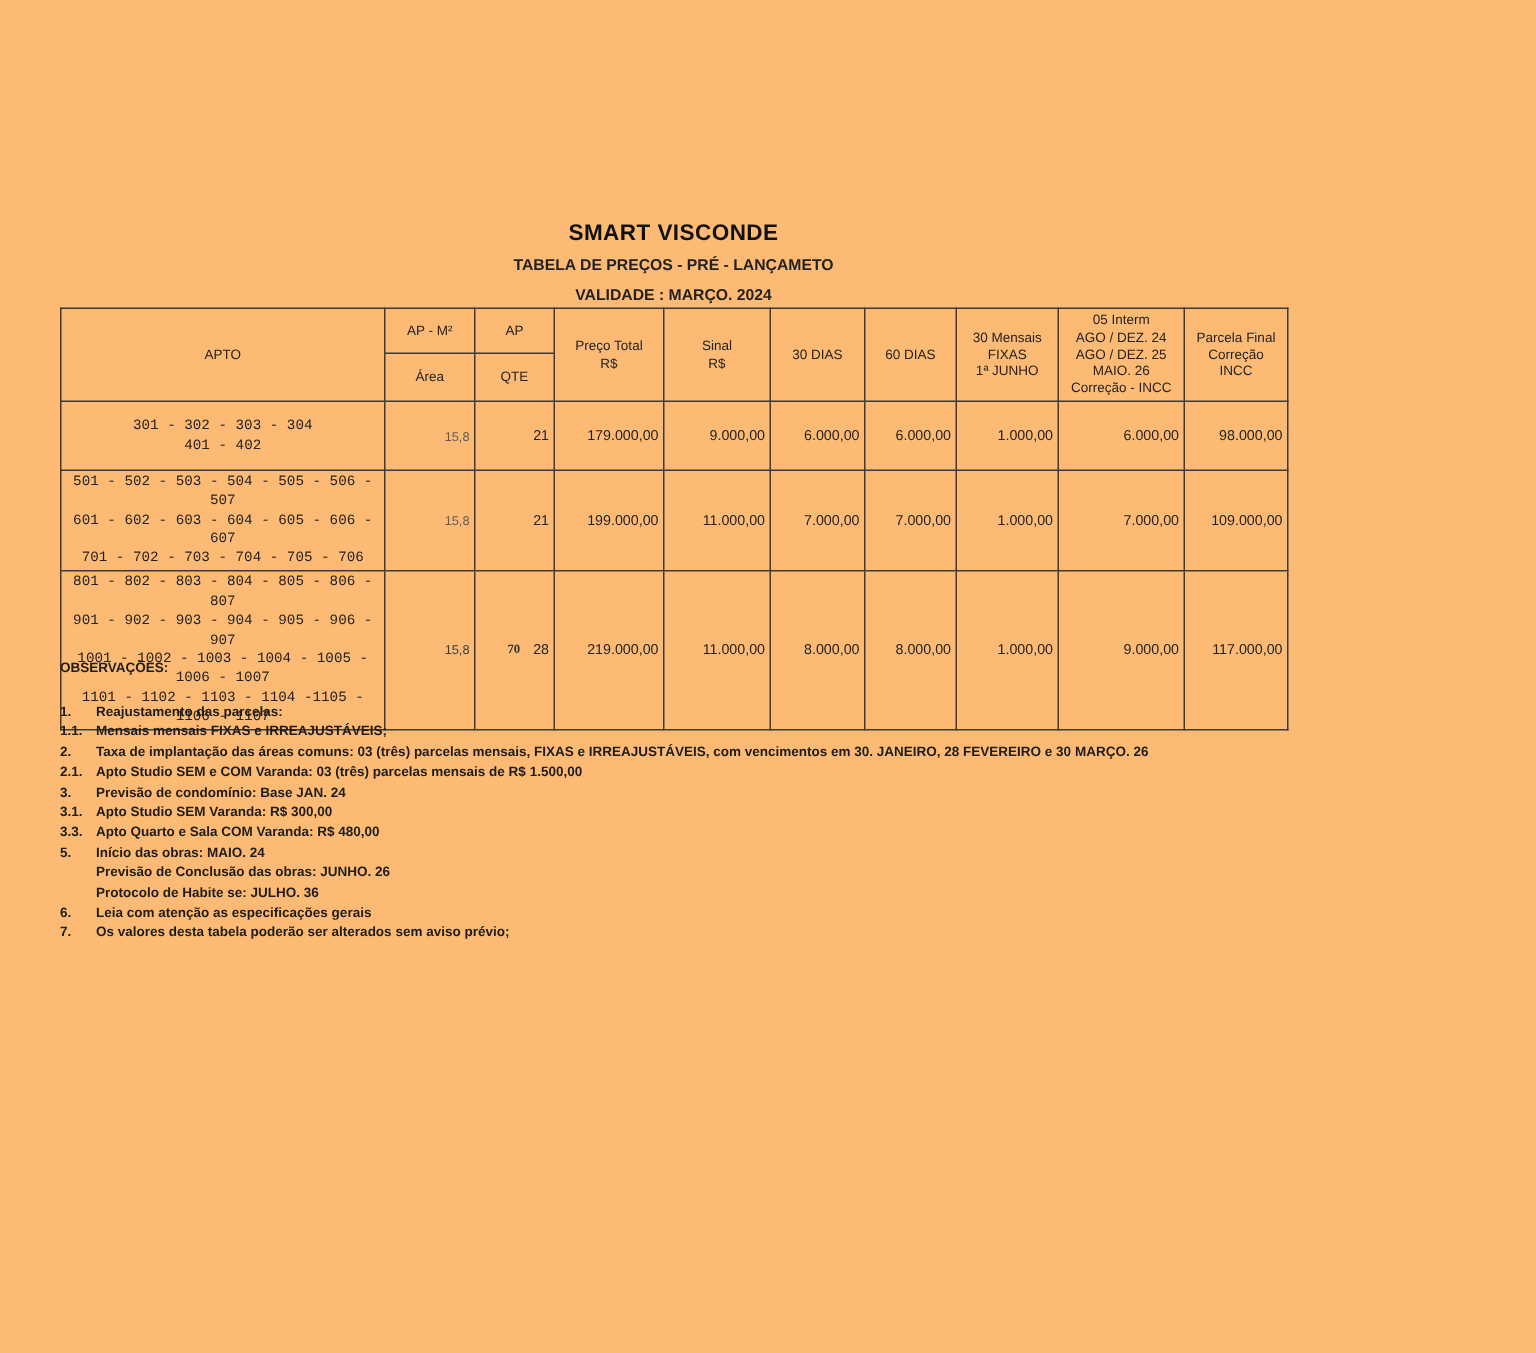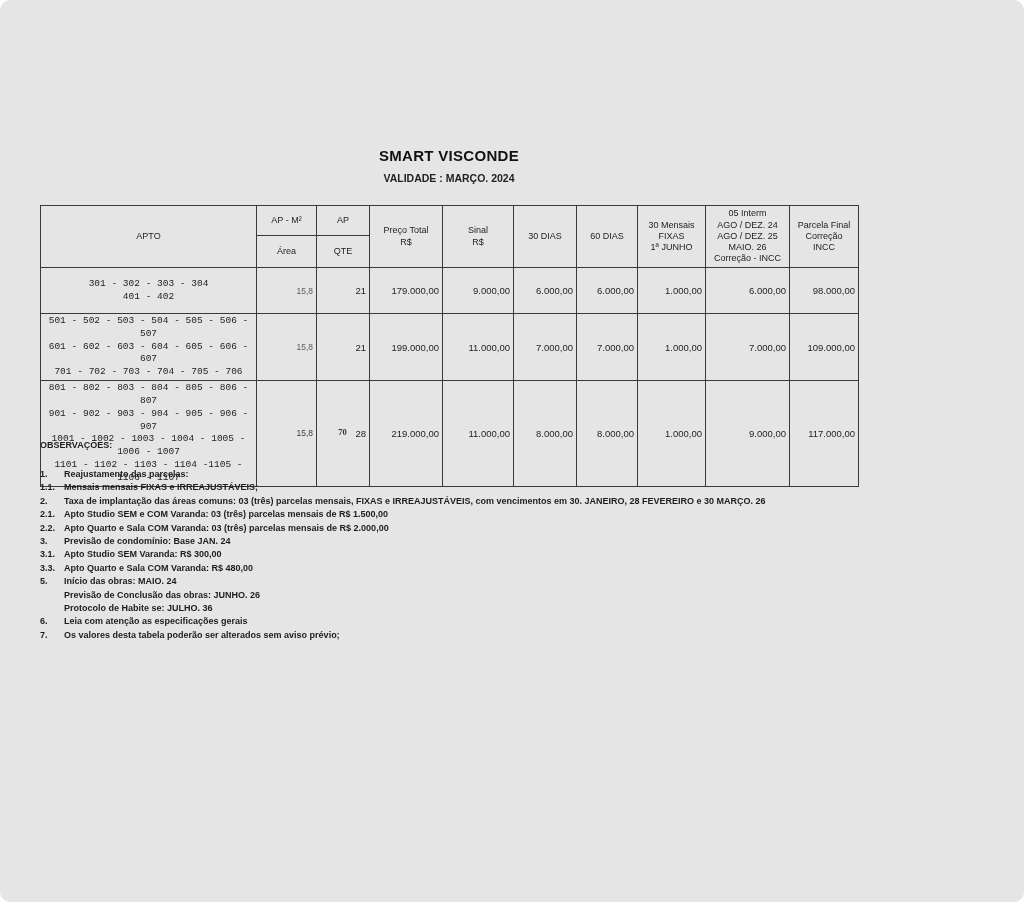"SMART VISCONDE" .sheet { background: #e5e5e5 -> #fdba74; border-radius: 10px -> none }
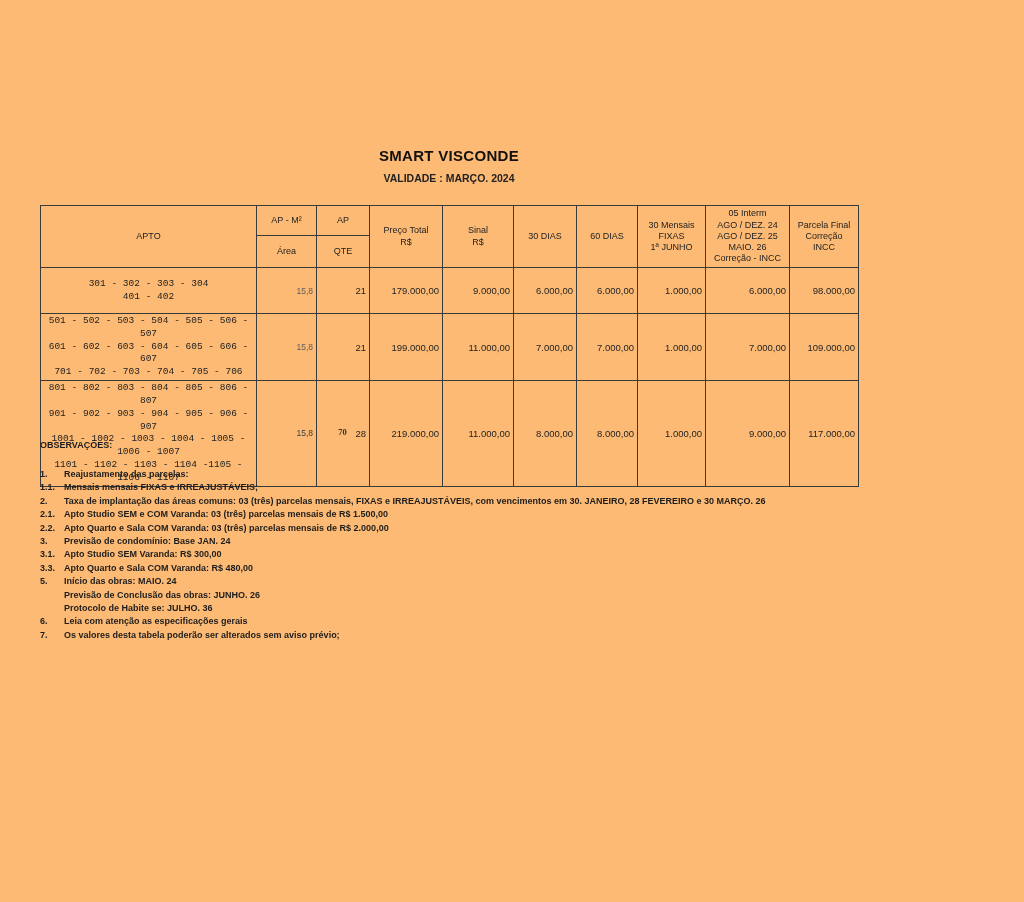"TABELA DE PREÇOS - PRÉ" div.doc-subtitle { html: none -> <div>TABELA DE PREÇOS - PRÉ - LANÇAMETO</div> }
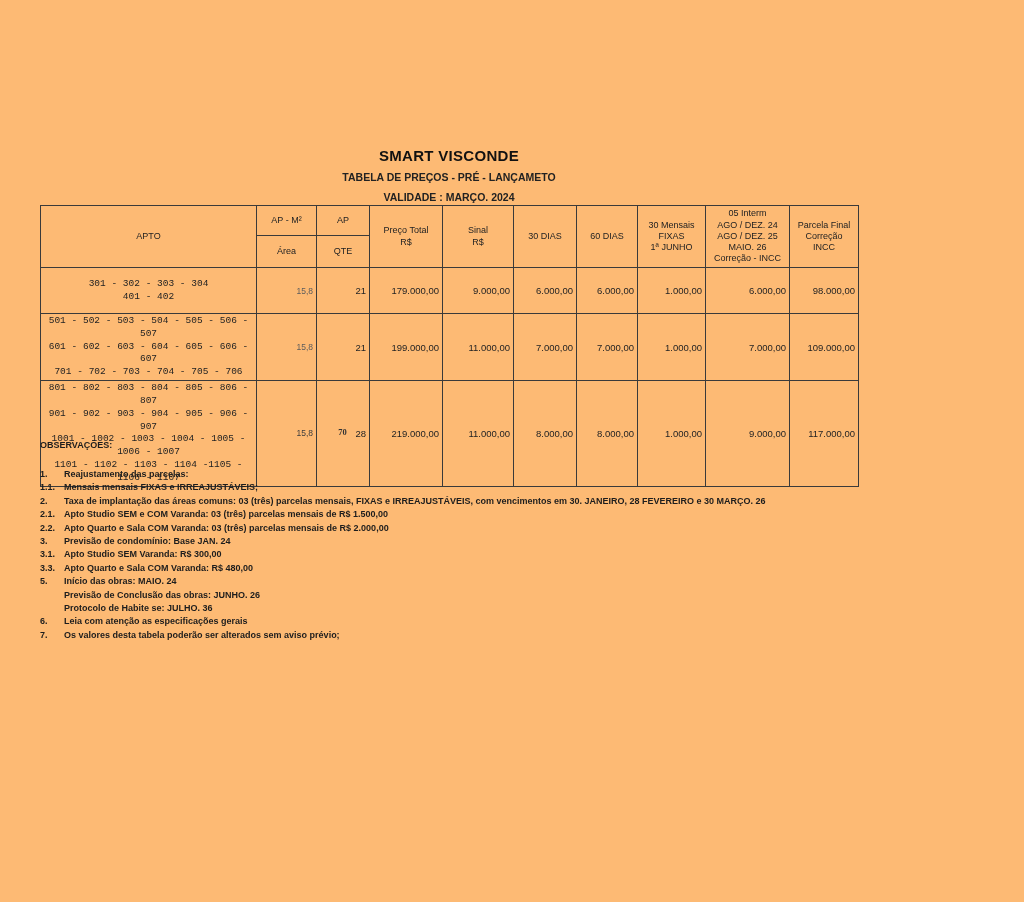"2.2." div.note-row { html: <div> <span>2.2.</span> <span>Apto Quarto e Sala COM Varanda: 03 (três) parcelas mensais de R$ 2.000,00</span> </div> -> none }
